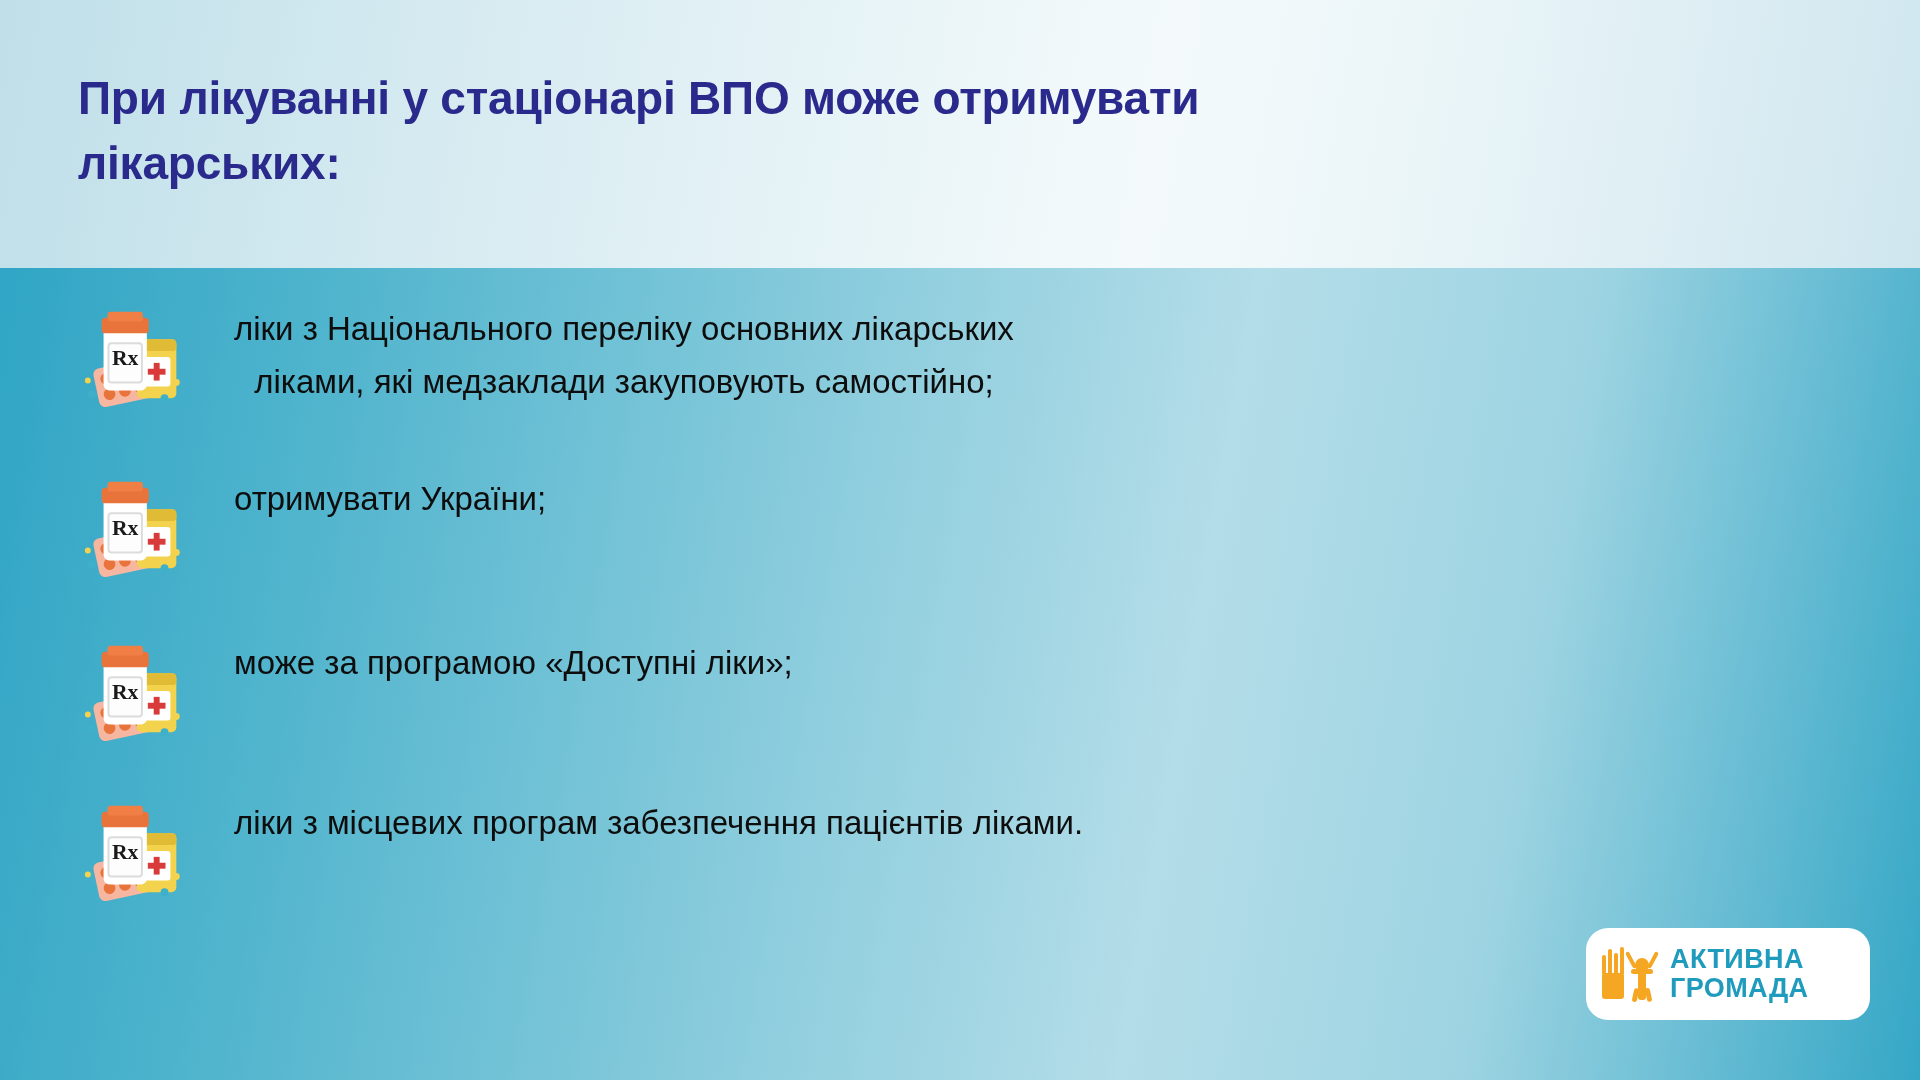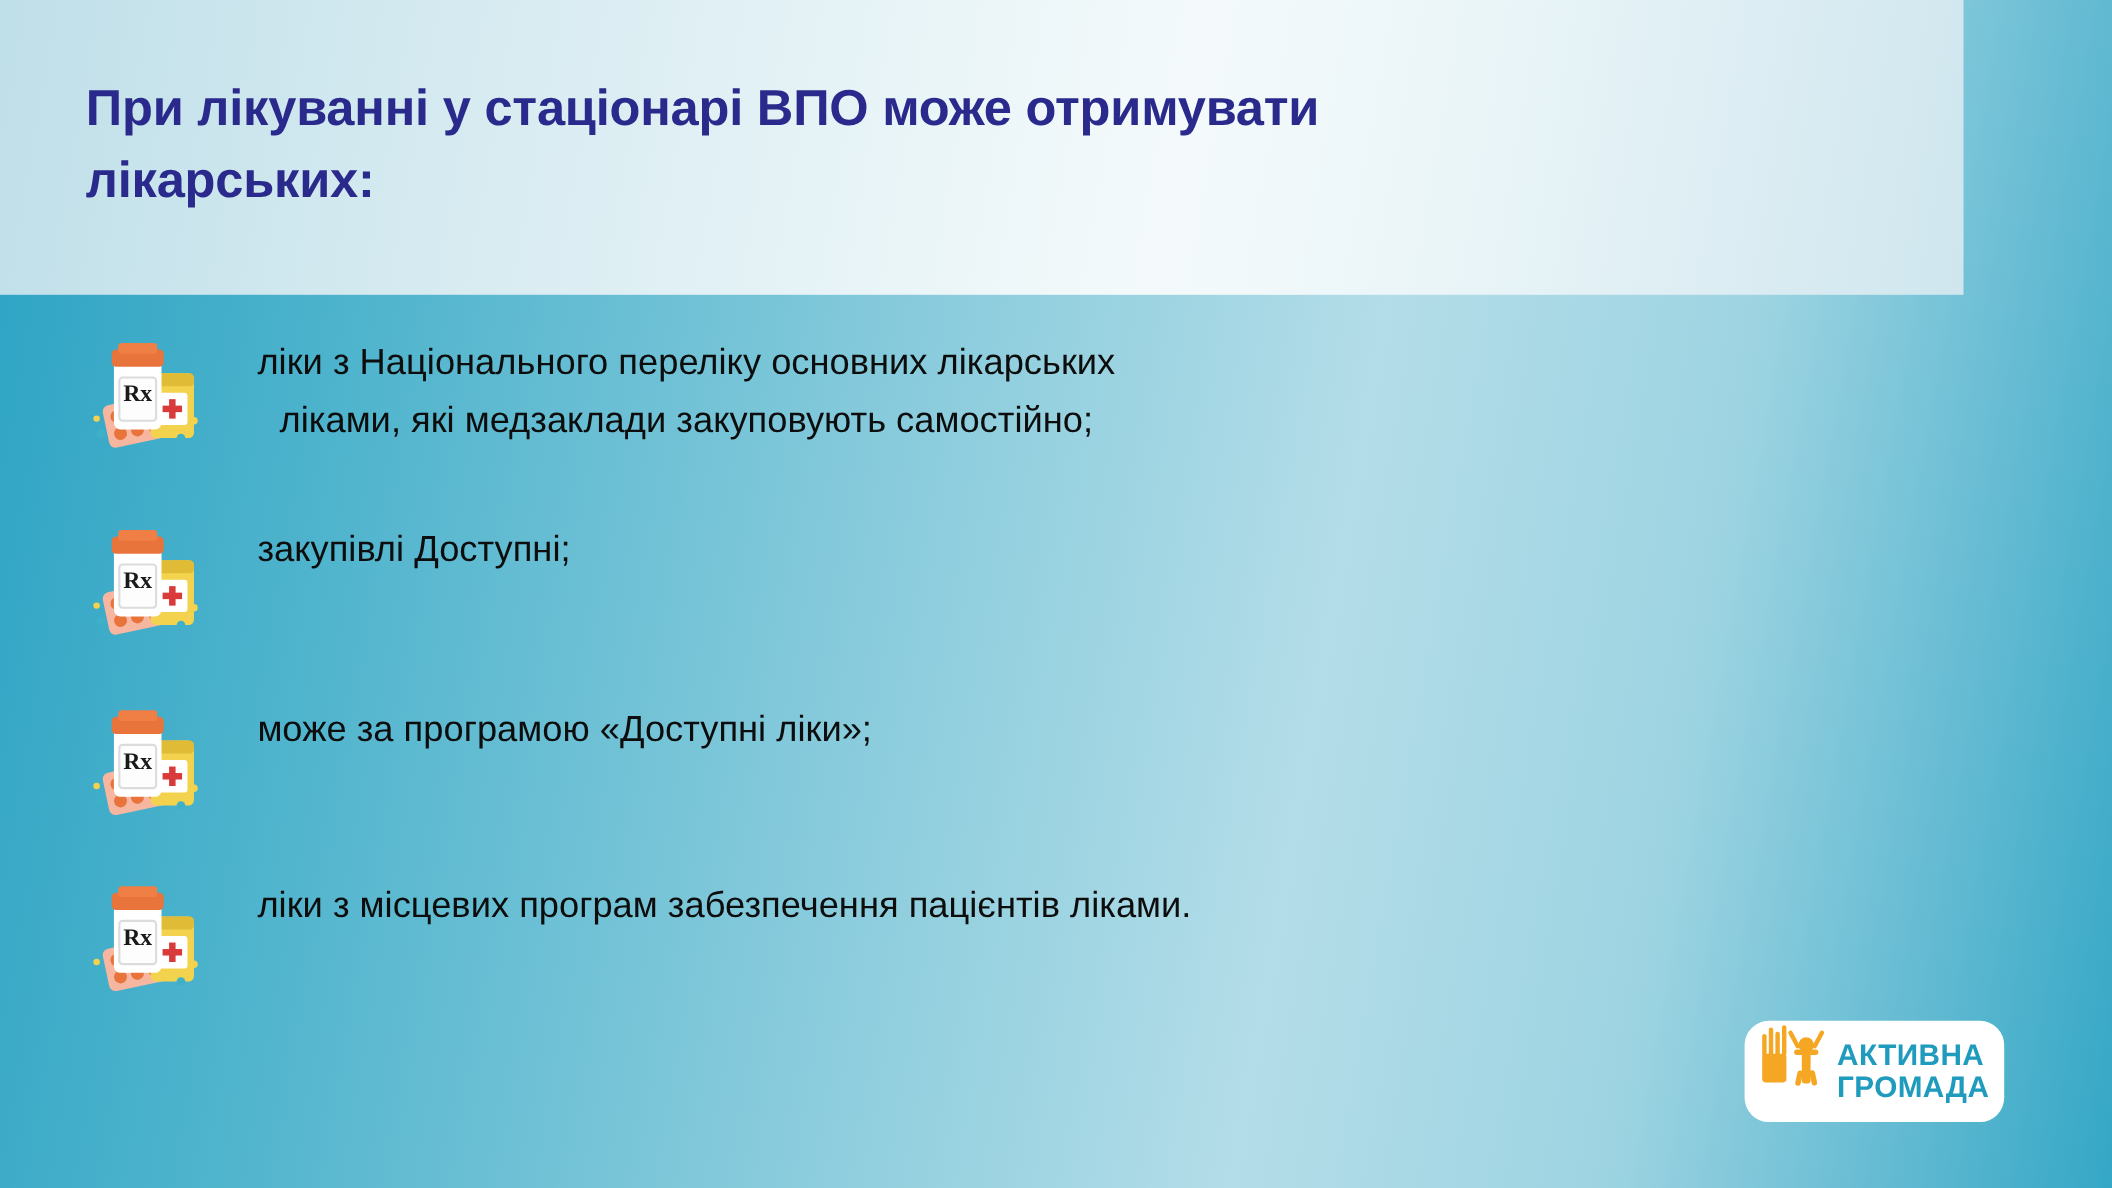"При лікуванні у стаціонарі ВПО" #header-band { width: 1785px -> 1920px }
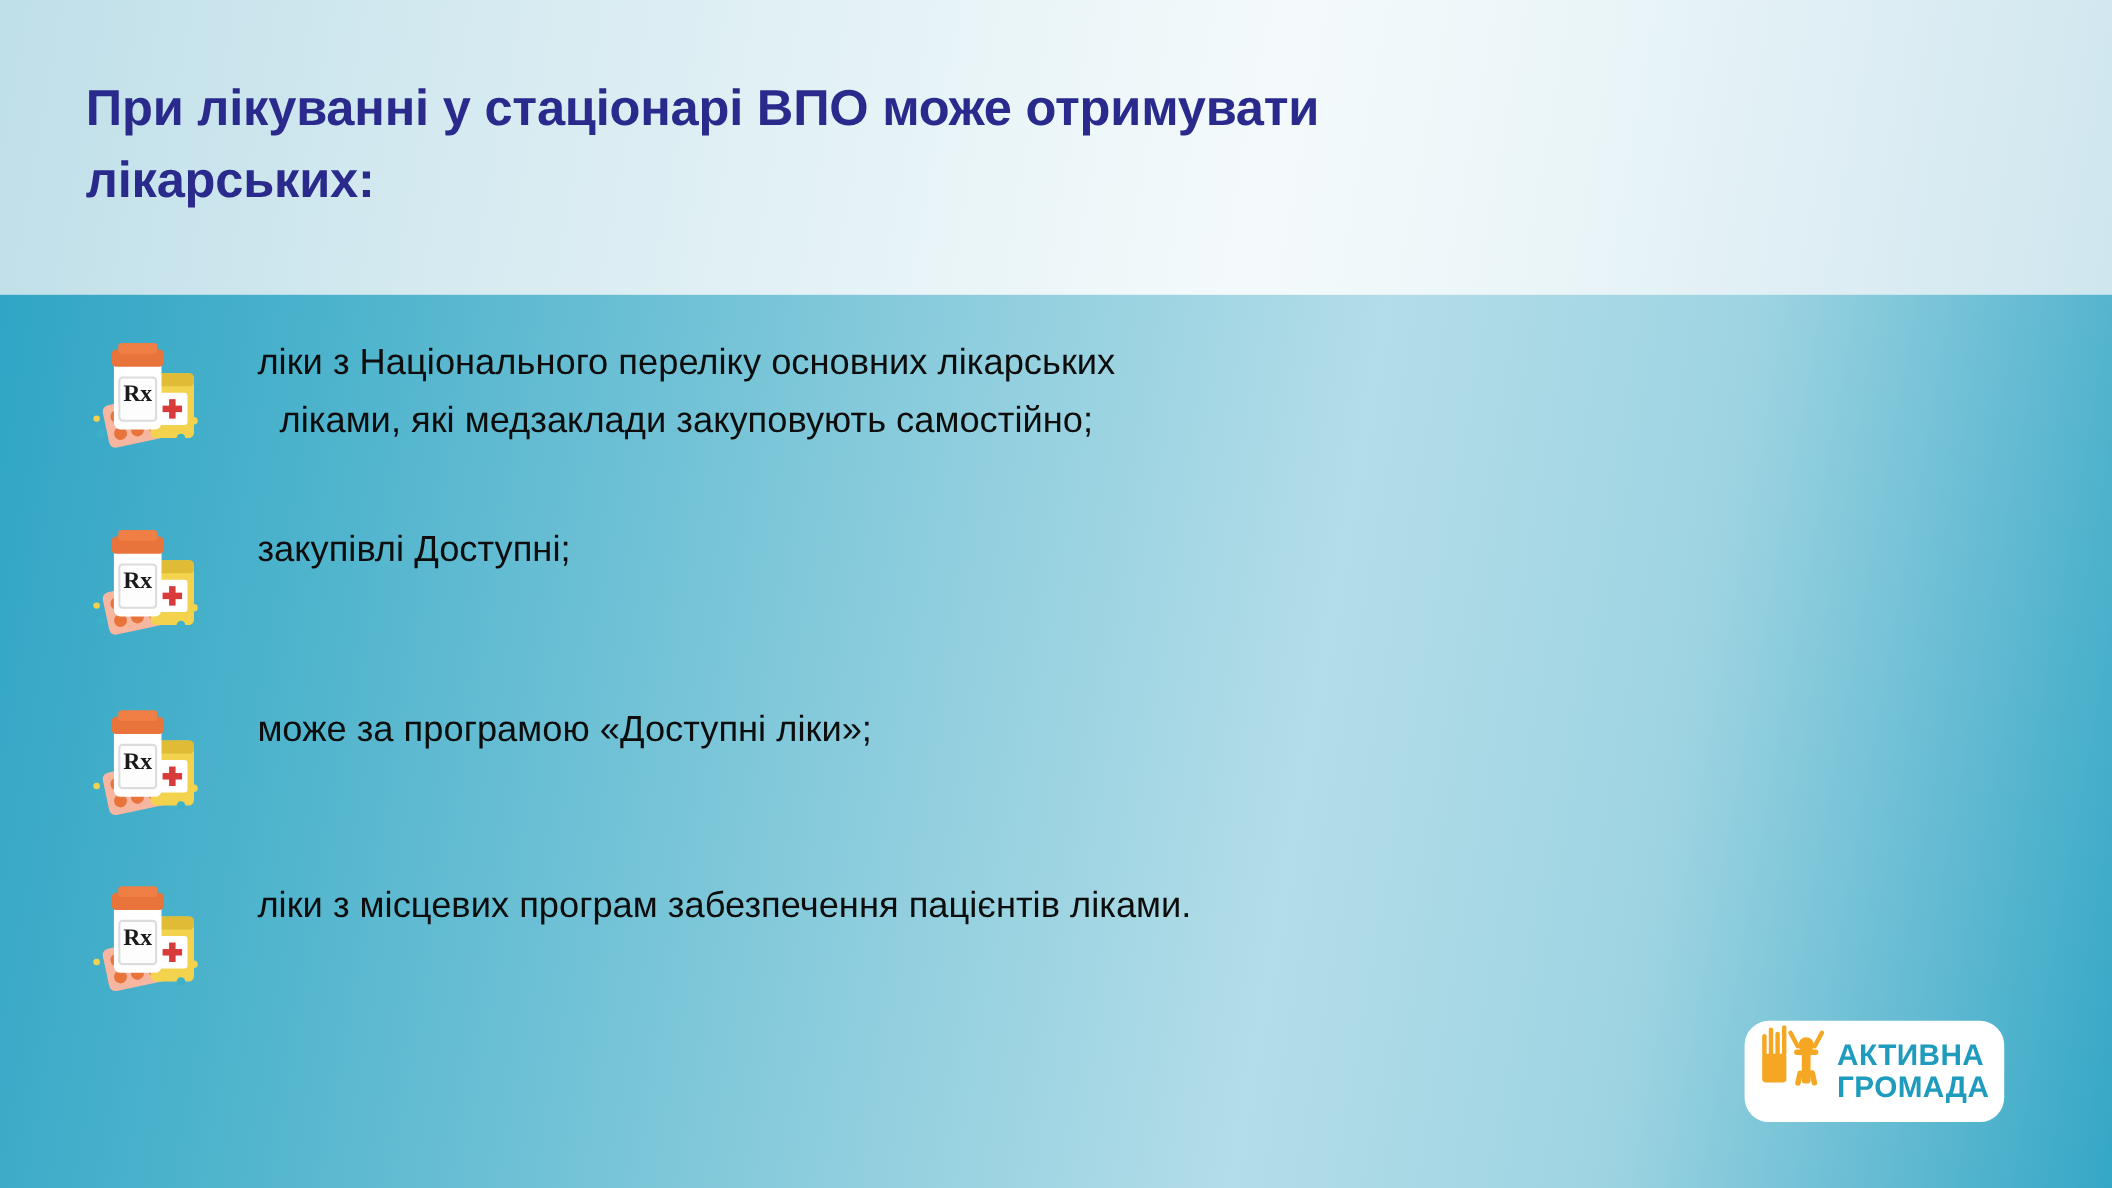"закупівлі Доступні;" div.txt-line { text: закупівлі Доступні -> отримувати України }
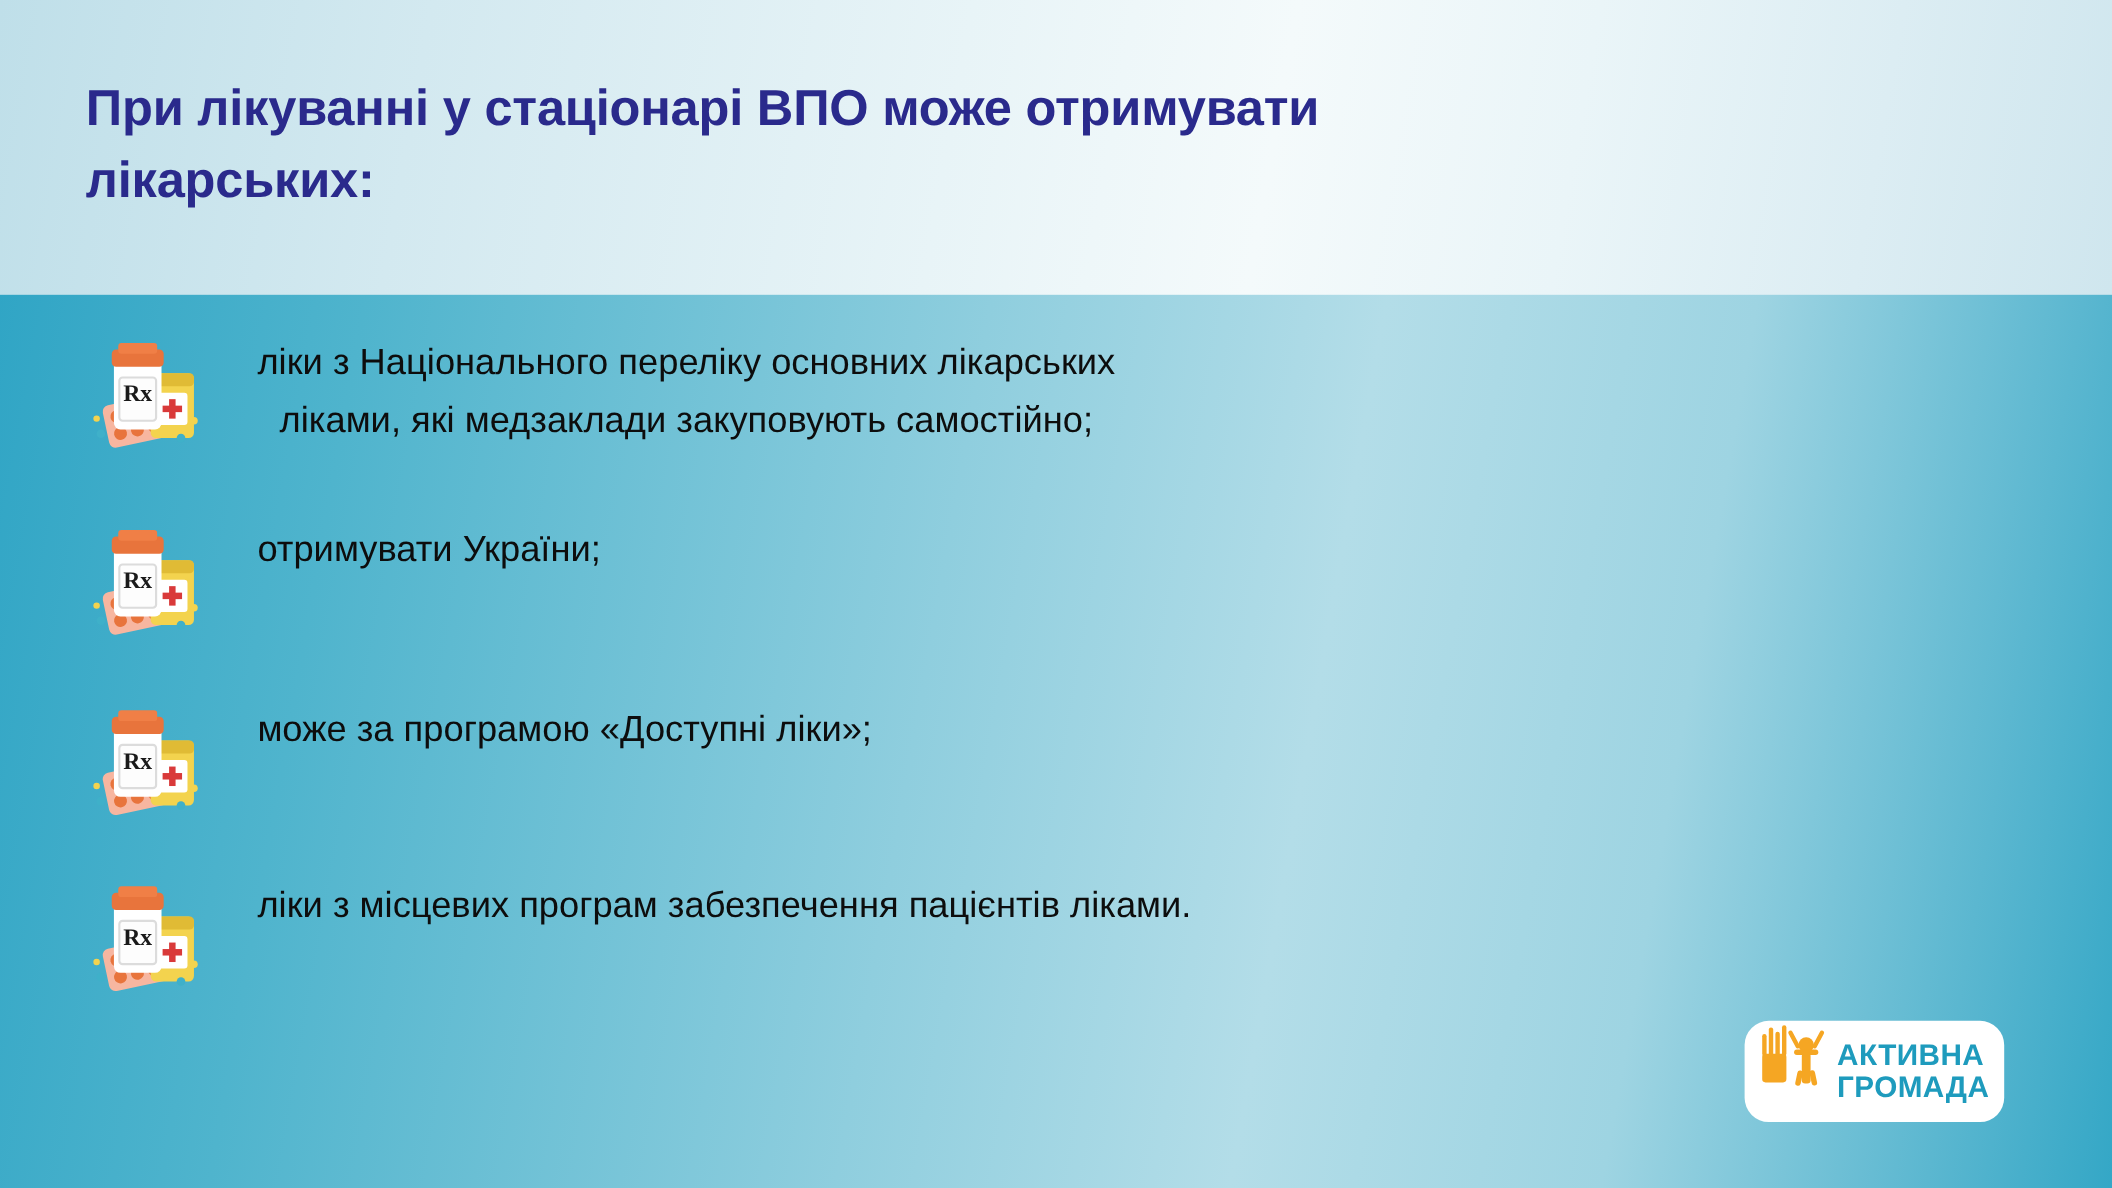"АКТИВНА" #logo { align-items: none -> center; width: 236px -> 284px }
